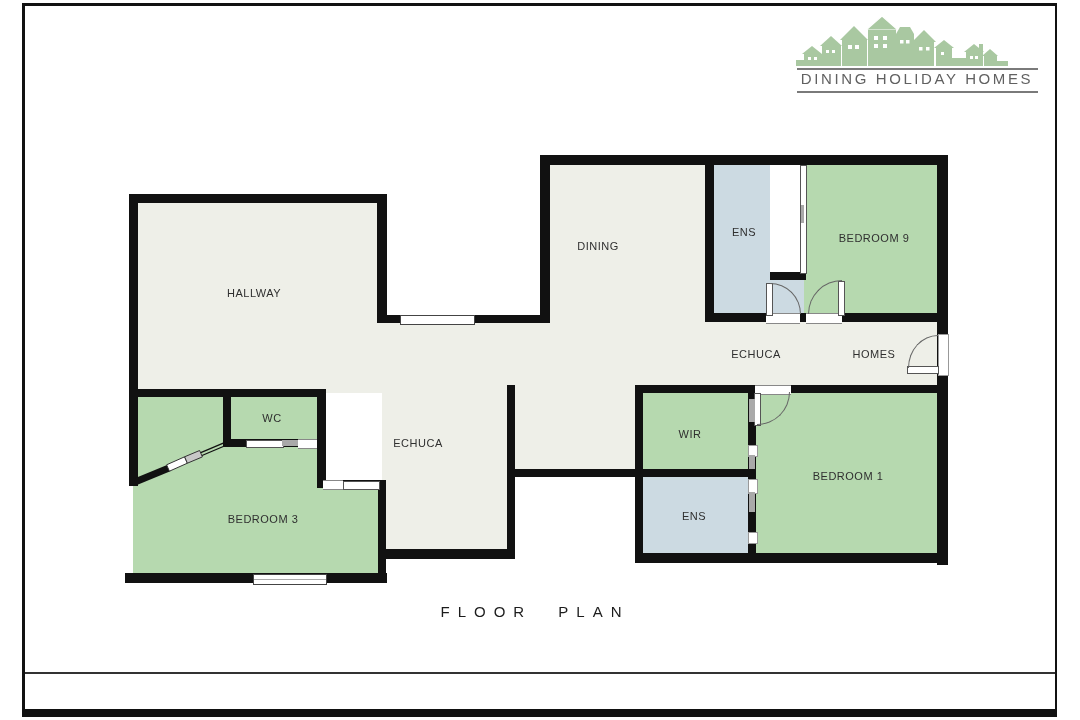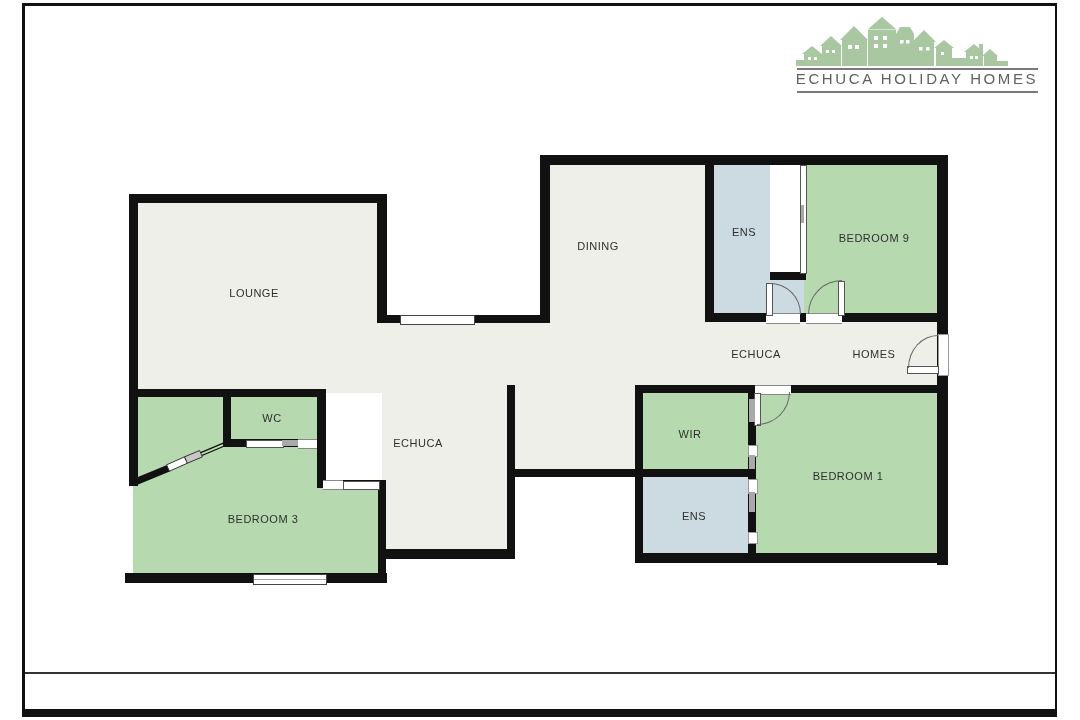"ECHUCA HOLIDAY HOMES" div.logo-text { text: ECHUCA -> DINING }
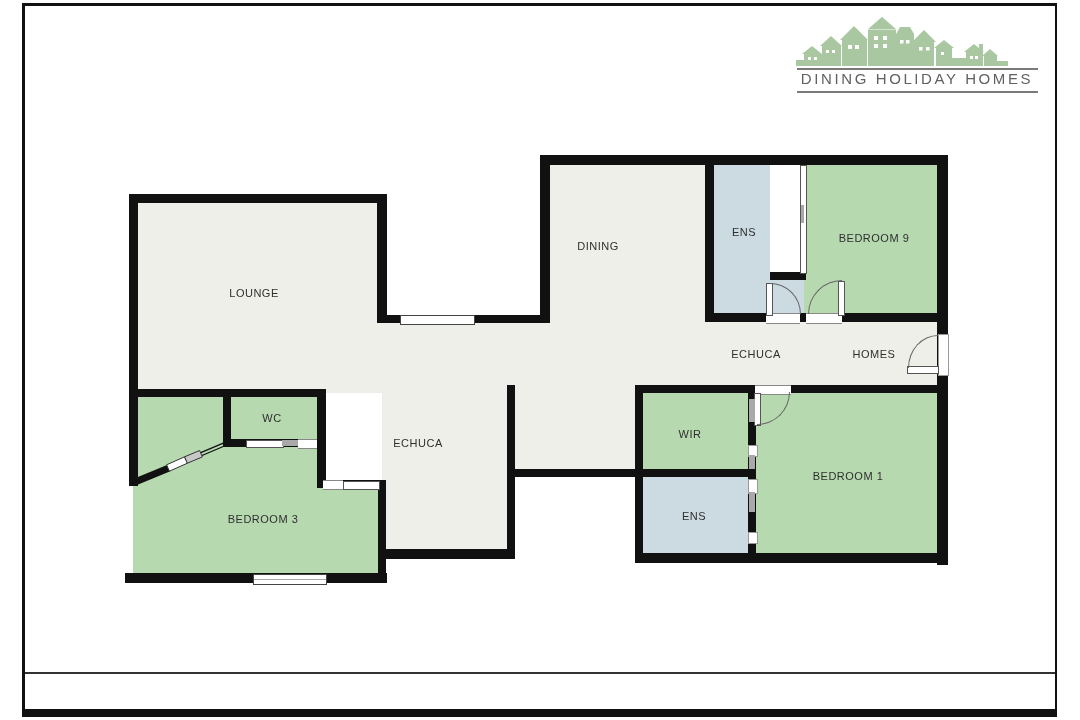"LOUNGE" div.rlabel { text: LOUNGE -> HALLWAY }
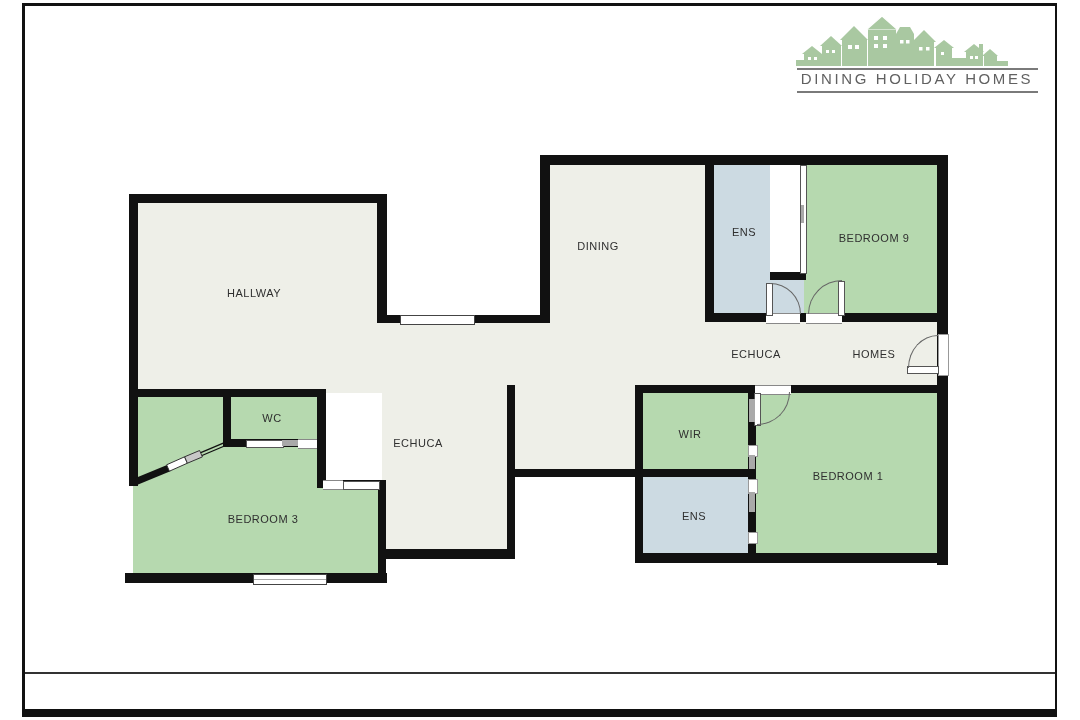"FLOOR PLAN" div.plan-title { html: none -> <div>FLOOR PLAN</div> }
